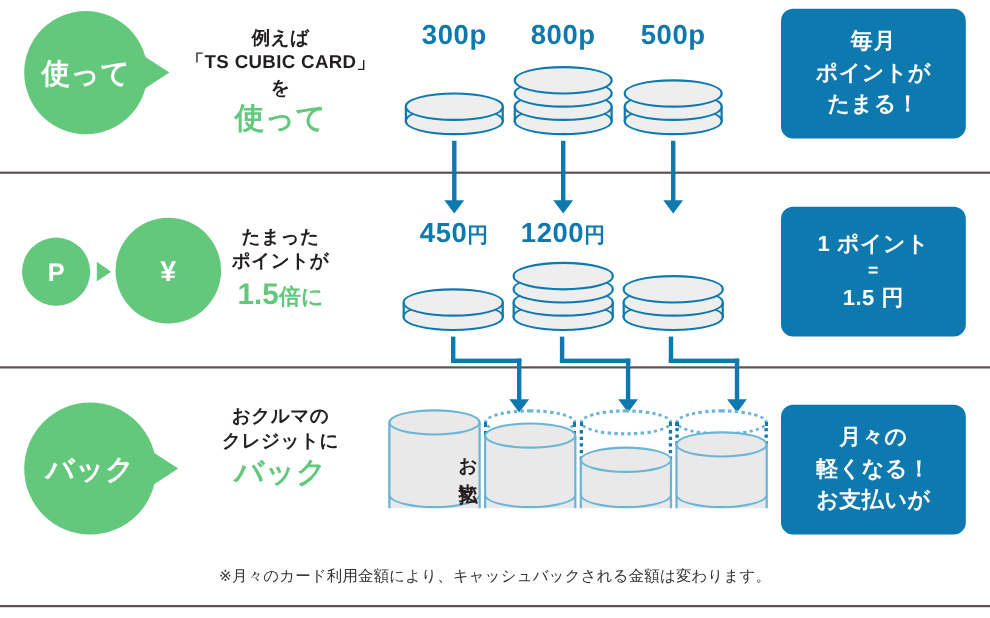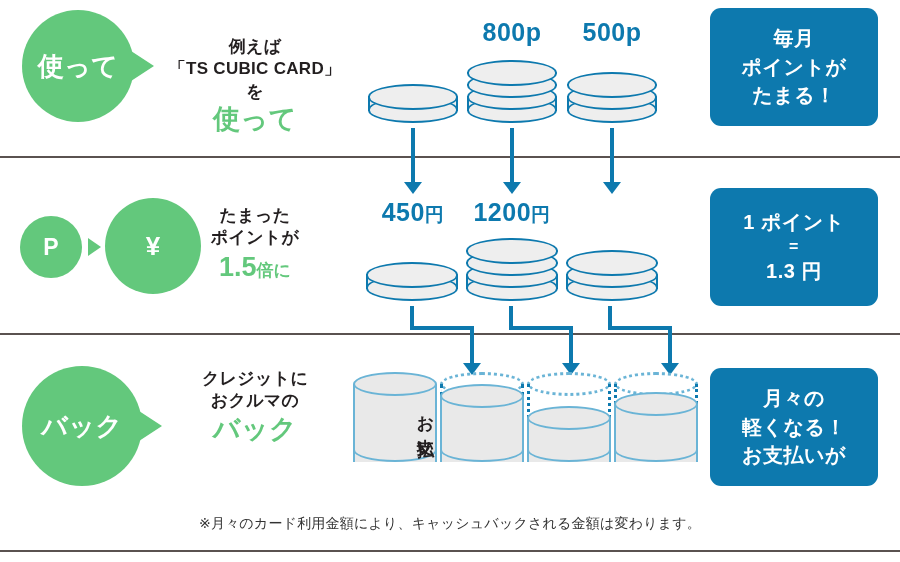"例えば" .desc-r1 { top: 36px -> 24px }
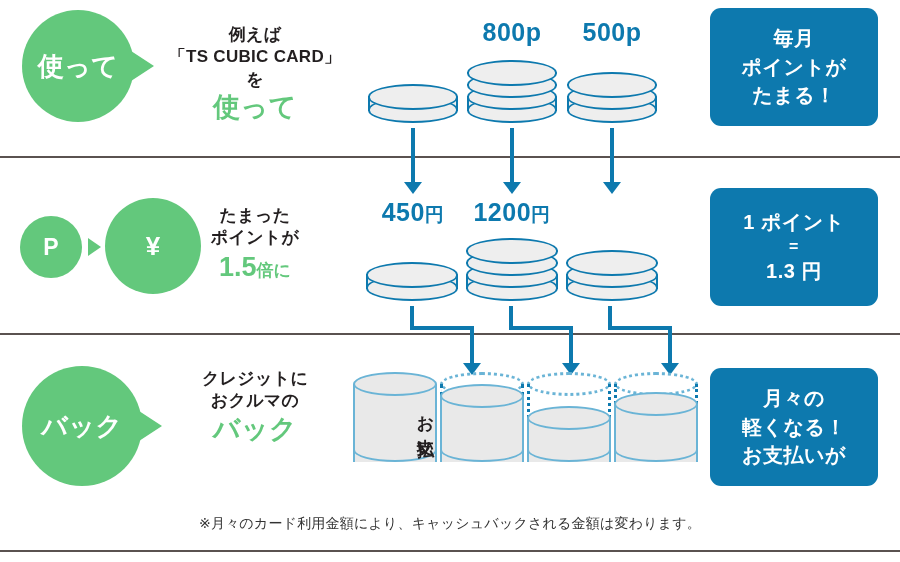"300p" div.vlabel { html: none -> <div>300p</div> }
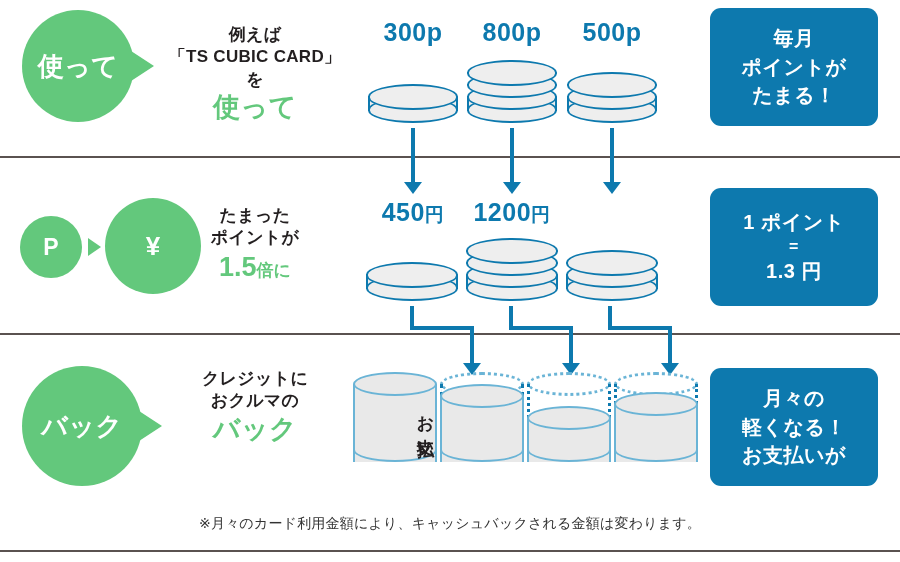"倍に" .desc .big-mix .unit { font-size: 17px -> 20px }
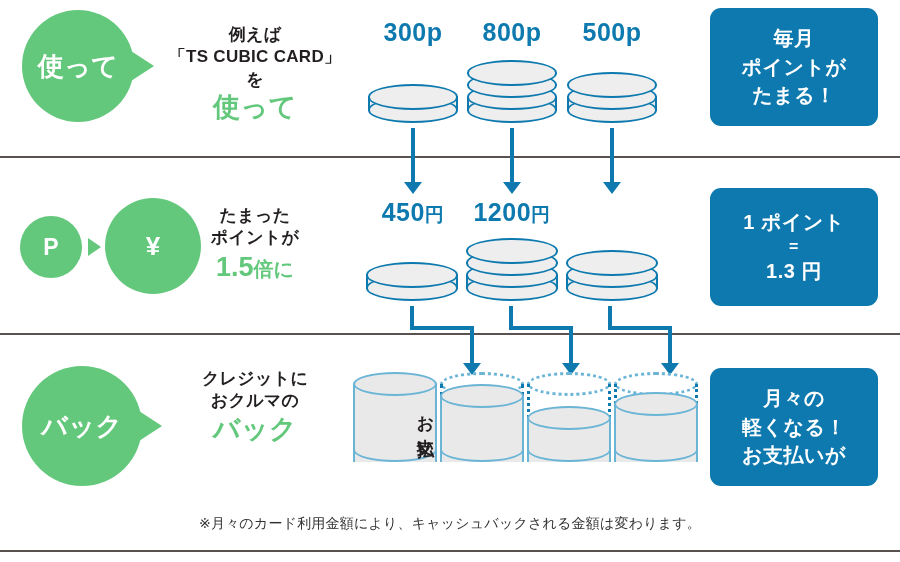"1.3 円" div { text: 1.3 -> 1.5 }
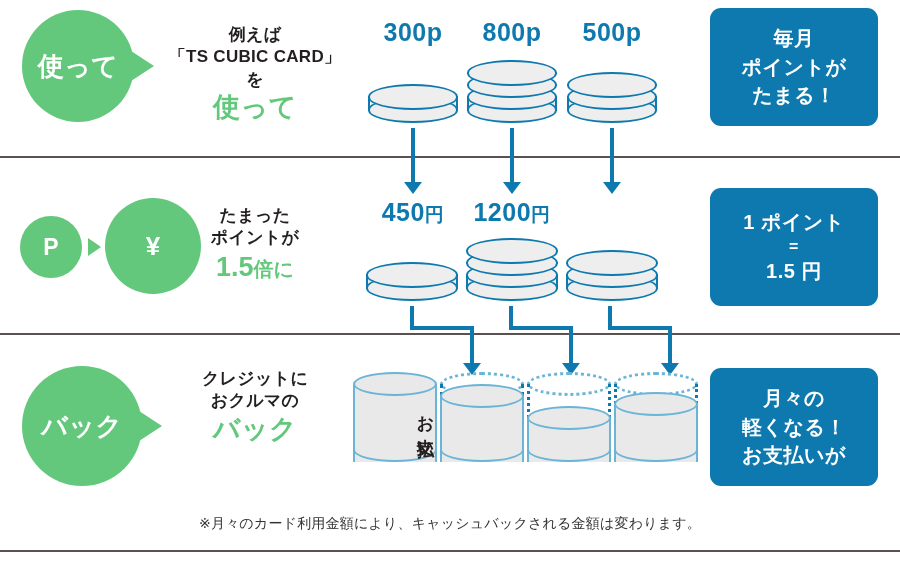"クレジットに" div.small { order: before "おクルマの" -> after "おクルマの" }
